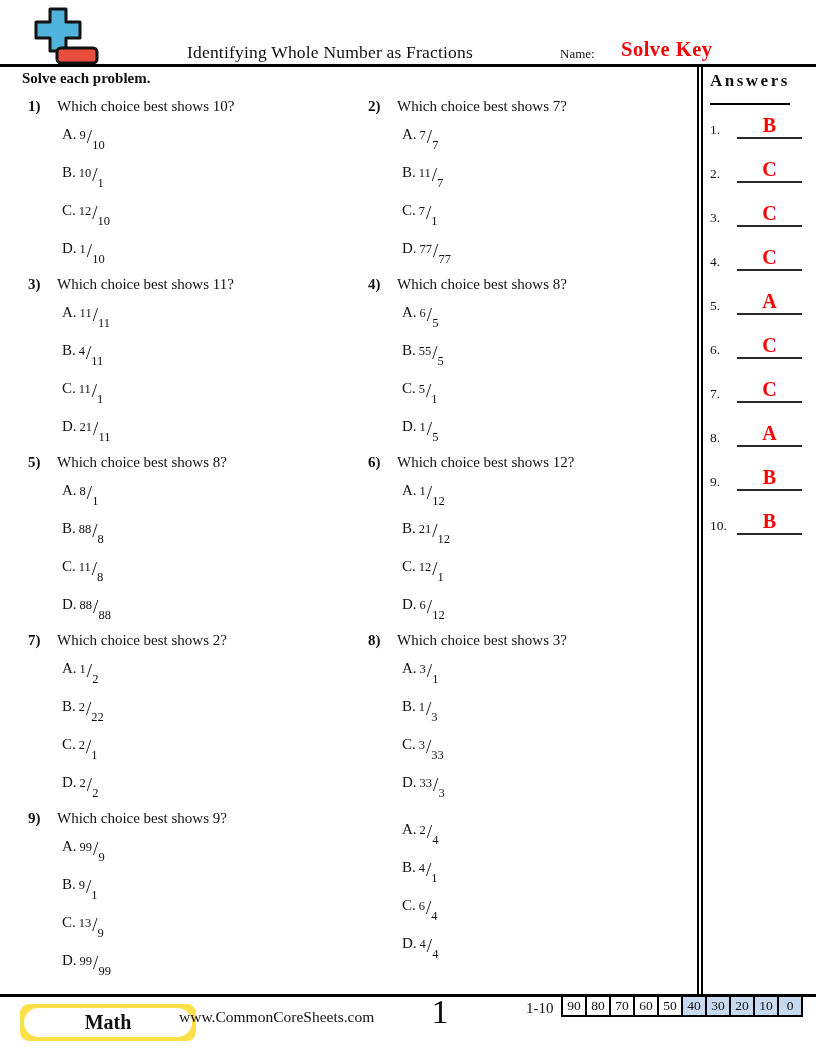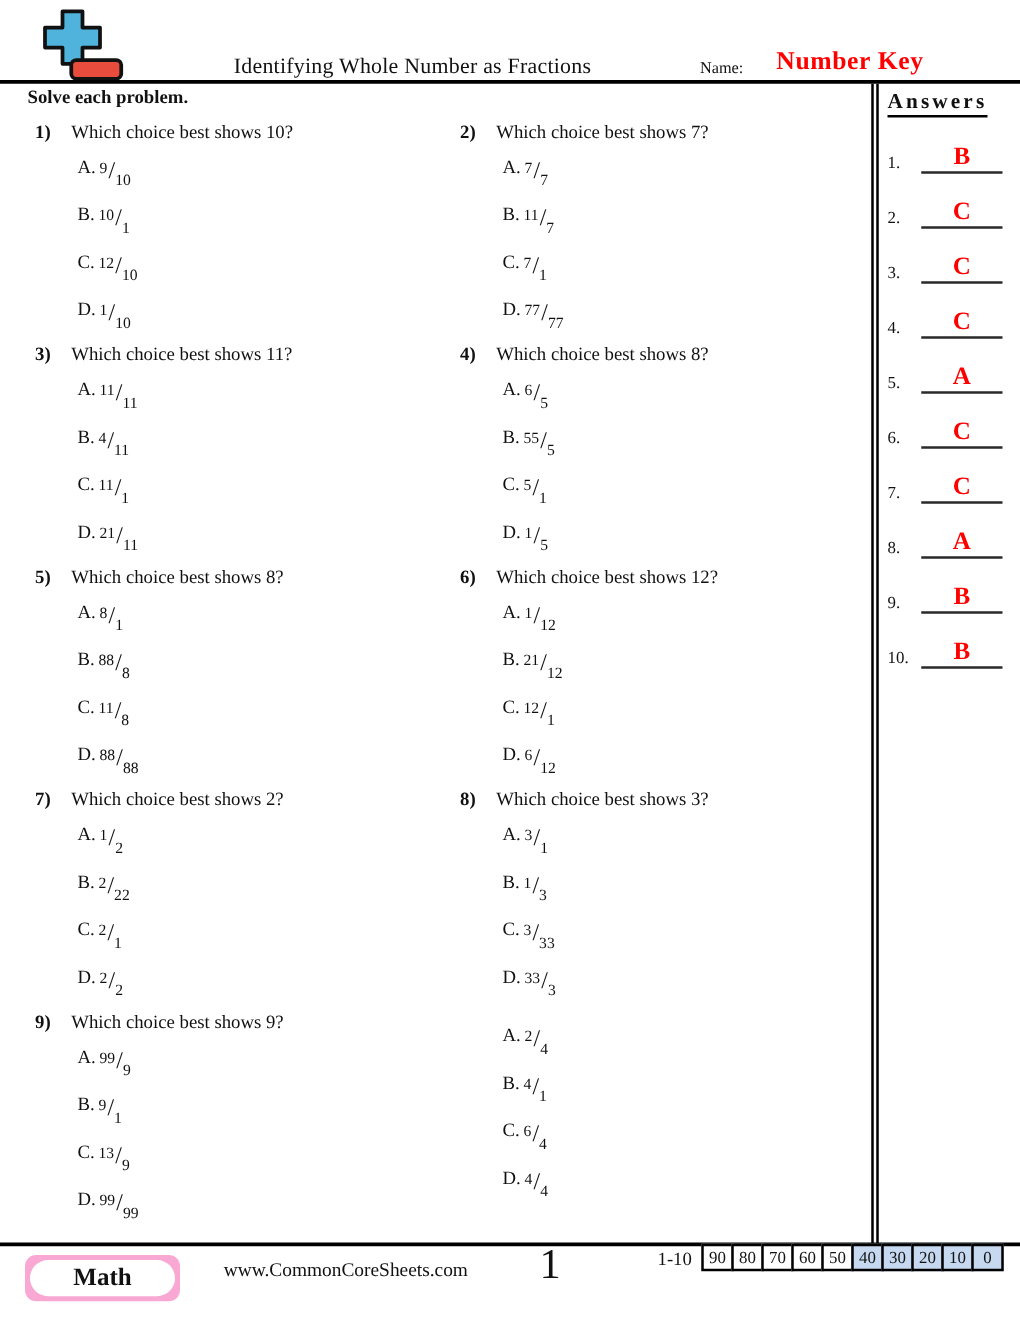"Number Key" div.hdr-key { text: Number -> Solve }
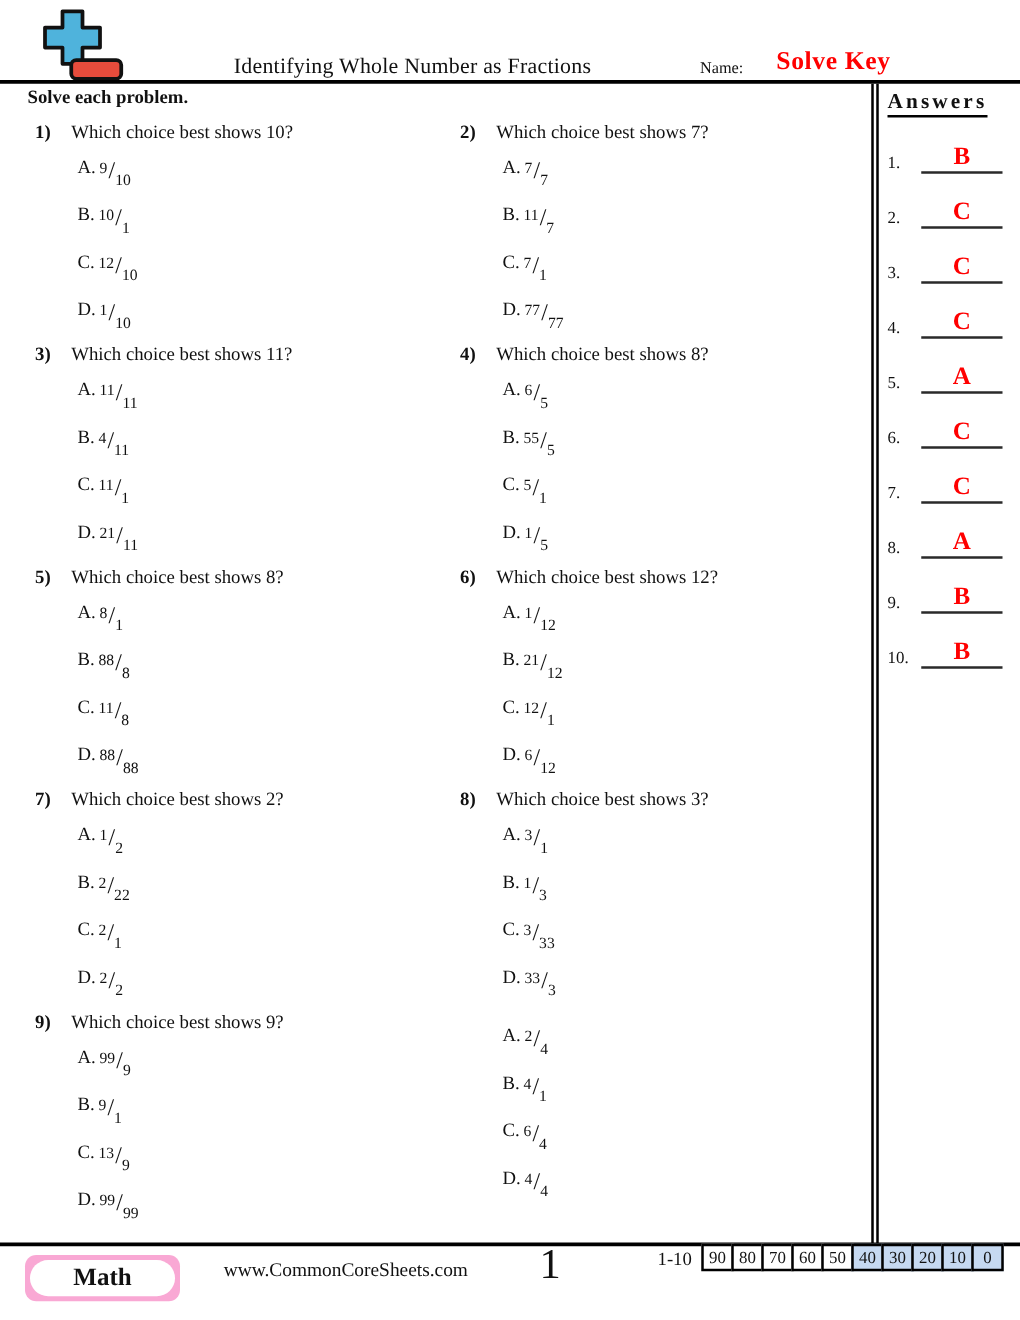"Answers" .answers-title { padding-bottom: 1px -> 12px }
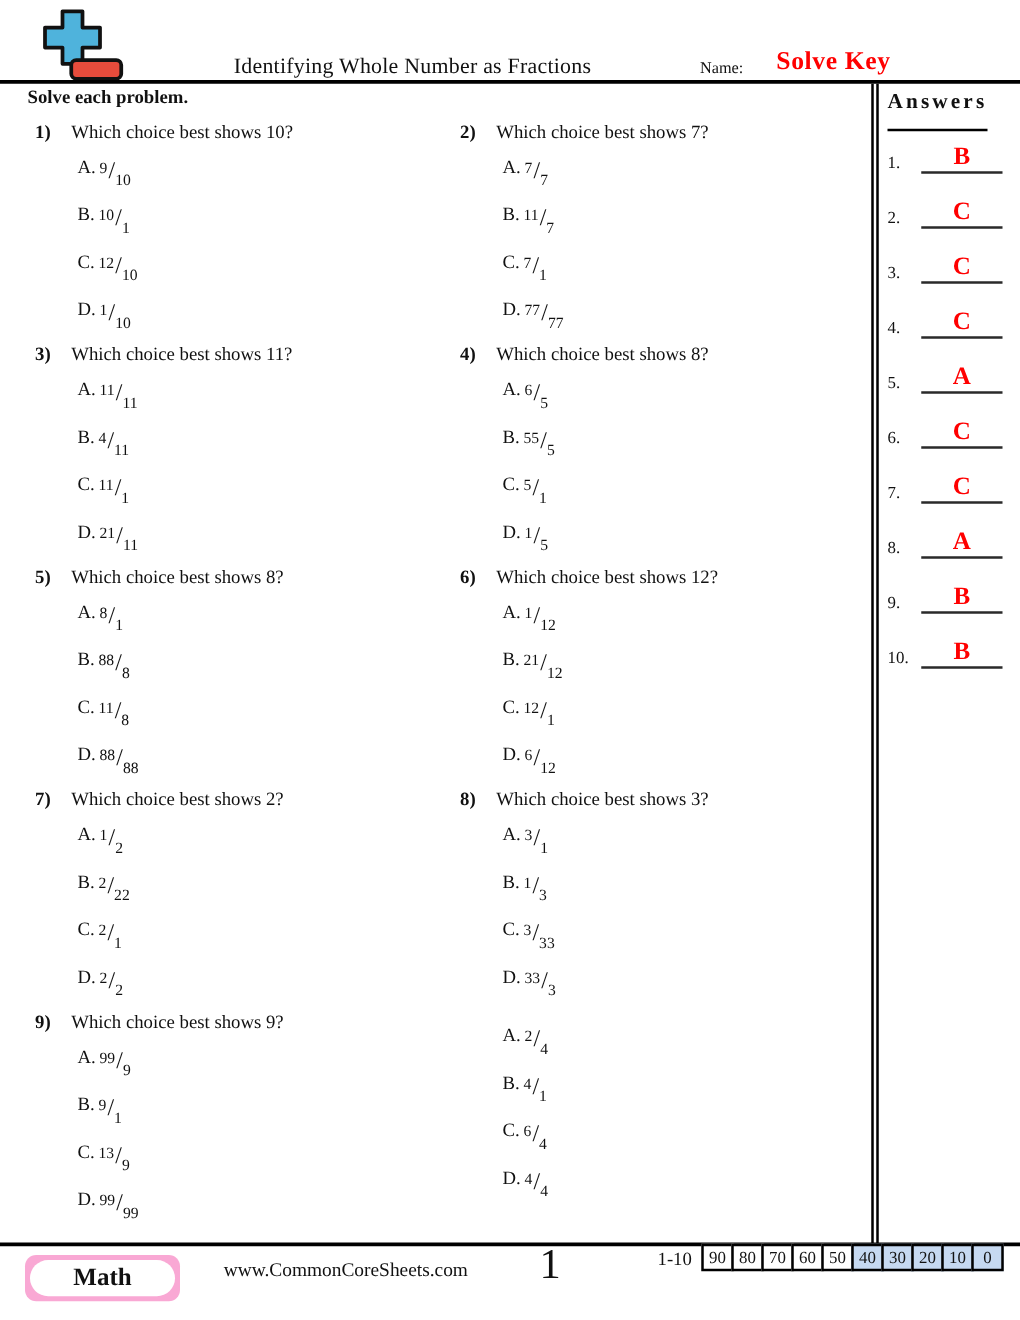"Math" .badge-outer { background: #f9a8d4 -> #fde047; width: 124px -> 176px }
